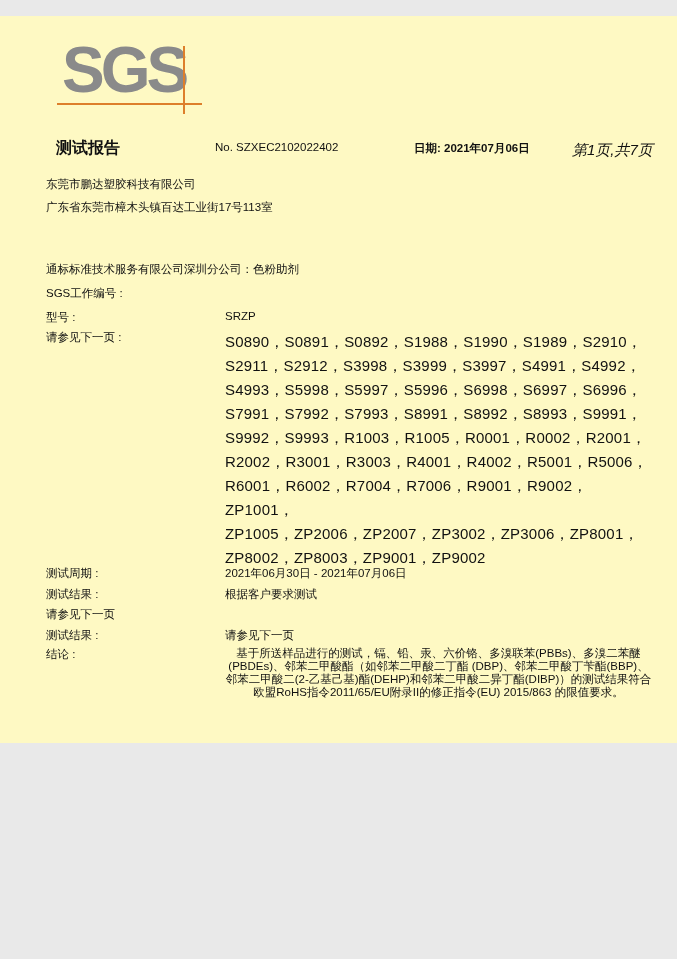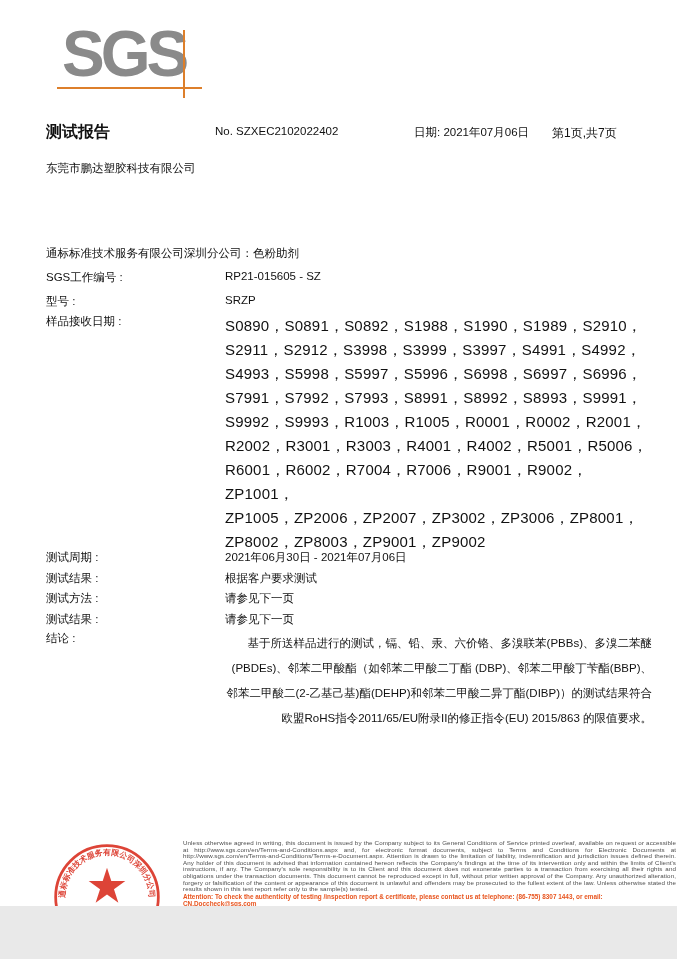"SGS" .page { background: #ffffff -> #fef9c3; height: 906px -> 727px; margin: 0 auto -> 16px auto }
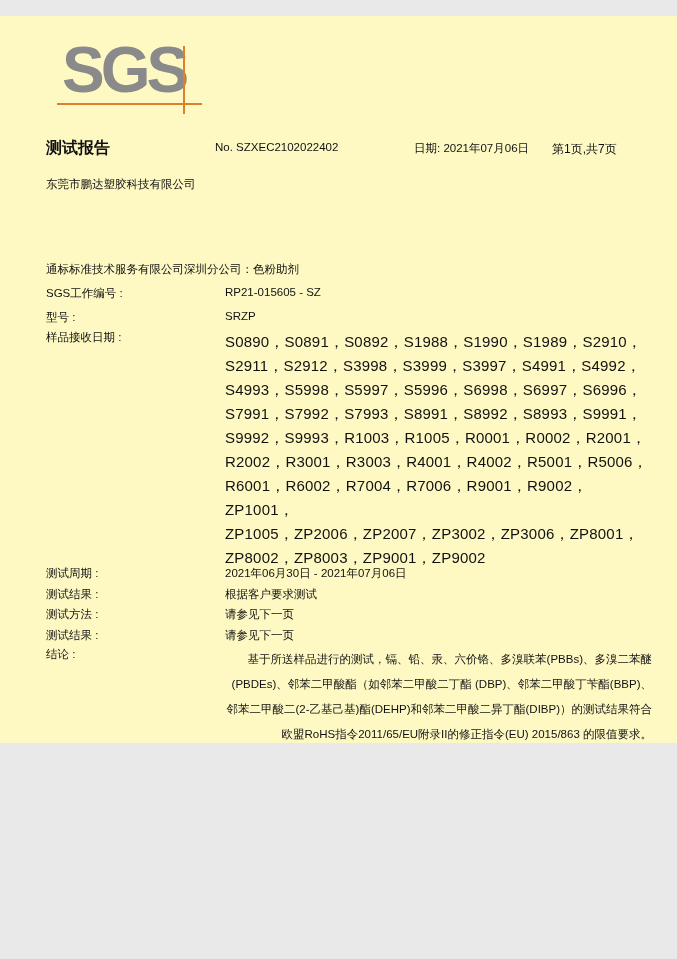"测试报告" .report-title { left: 46px -> 56px }
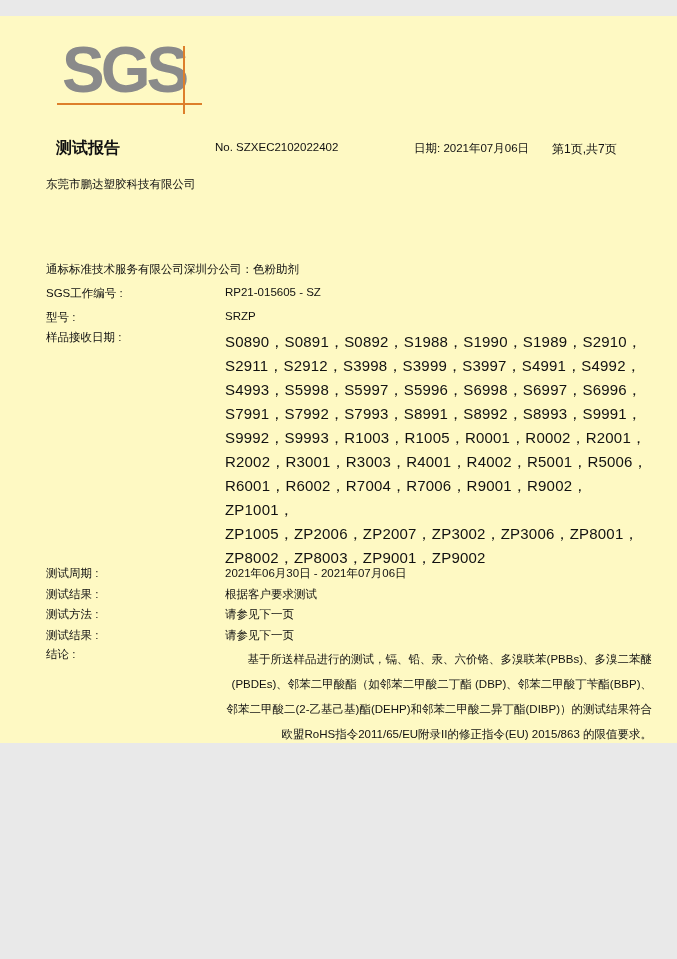"日期: 2021年07月06日" .report-date { font-weight: none -> bold }
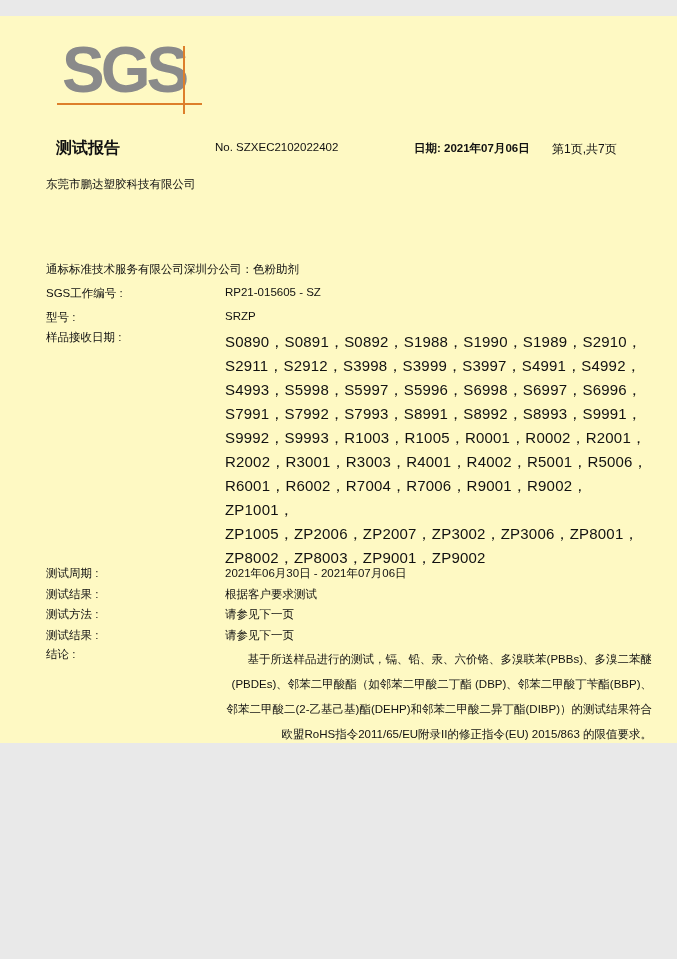"第1页,共7页" .report-page { font-size: 12px -> 15px; font-style: none -> italic; left: 552px -> 572px }
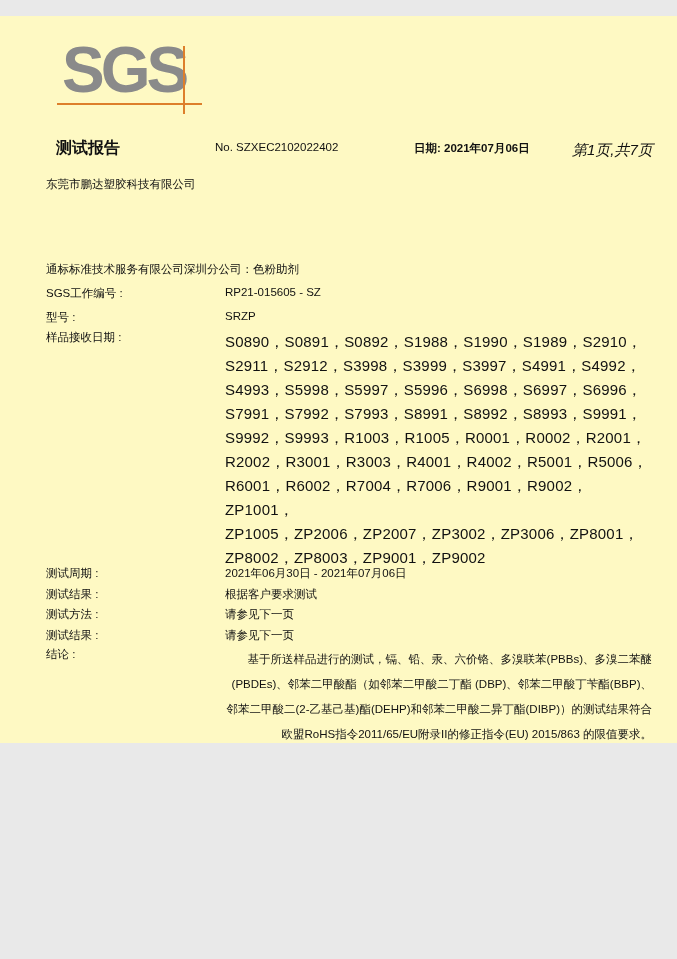"广东省东莞市樟木头镇百达工业街17号113室" div.company-address { html: none -> <div>广东省东莞市樟木头镇百达工业街17号113室</div> }
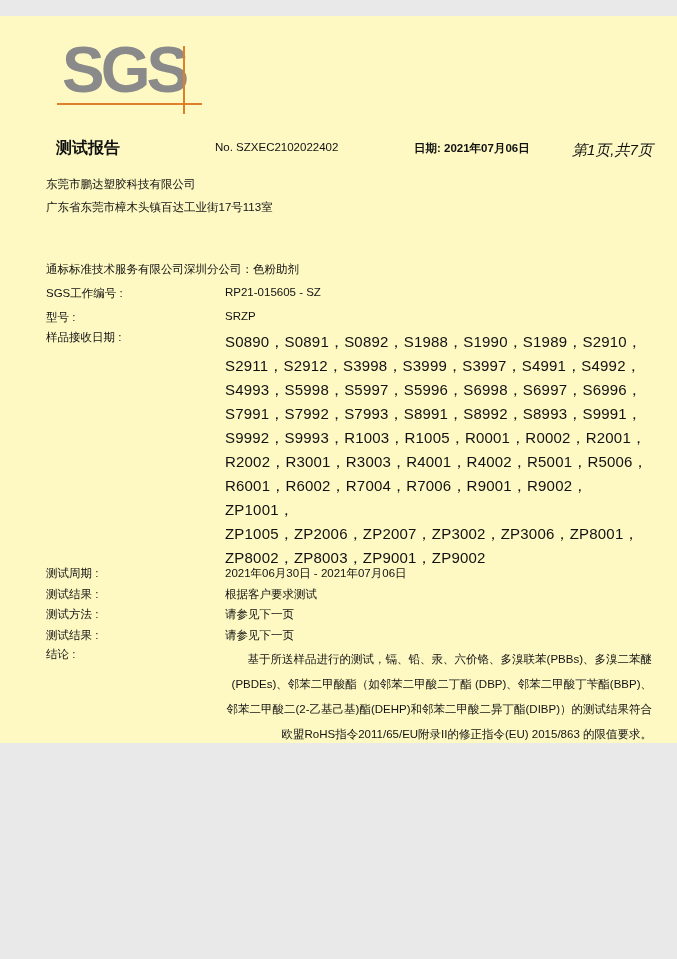"RP21-015605 - SZ" div.fvalue { html: <div>RP21-015605 - SZ</div> -> none }
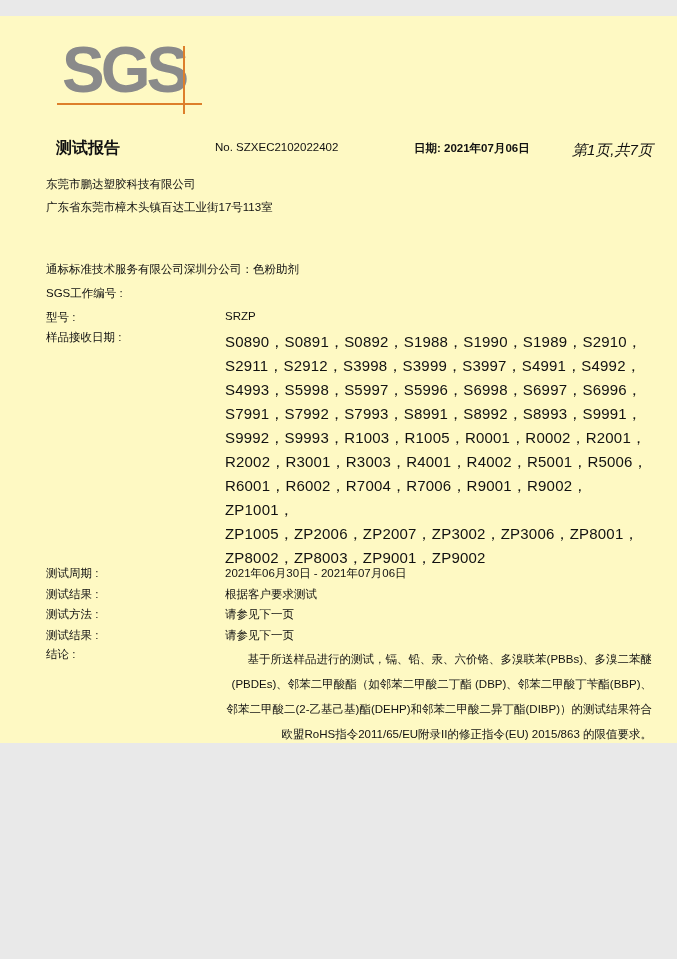"样品接收日期 :" div.flabel { text: 样品接收日期 -> 请参见下一页 }
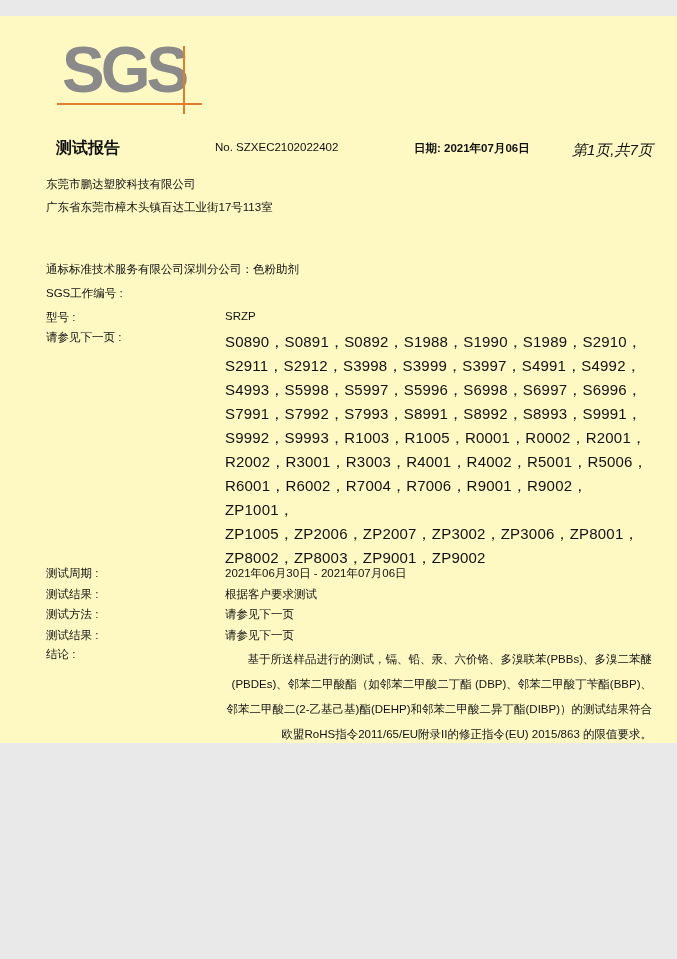"测试方法 :" div.flabel { html: <div>测试方法 :</div> -> none }
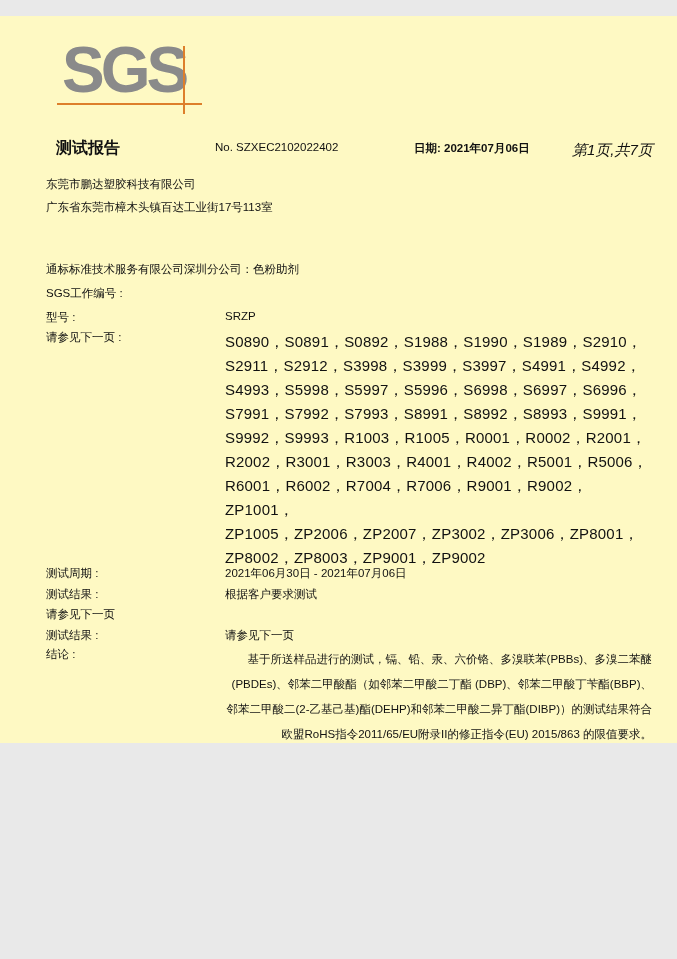"基于所送样品进行的测试，镉、铅、汞、六价铬、多溴联苯(PBBs)、多溴二苯醚(P" .conclusion { line-height: 25px -> 13px; text-align: right -> center }
